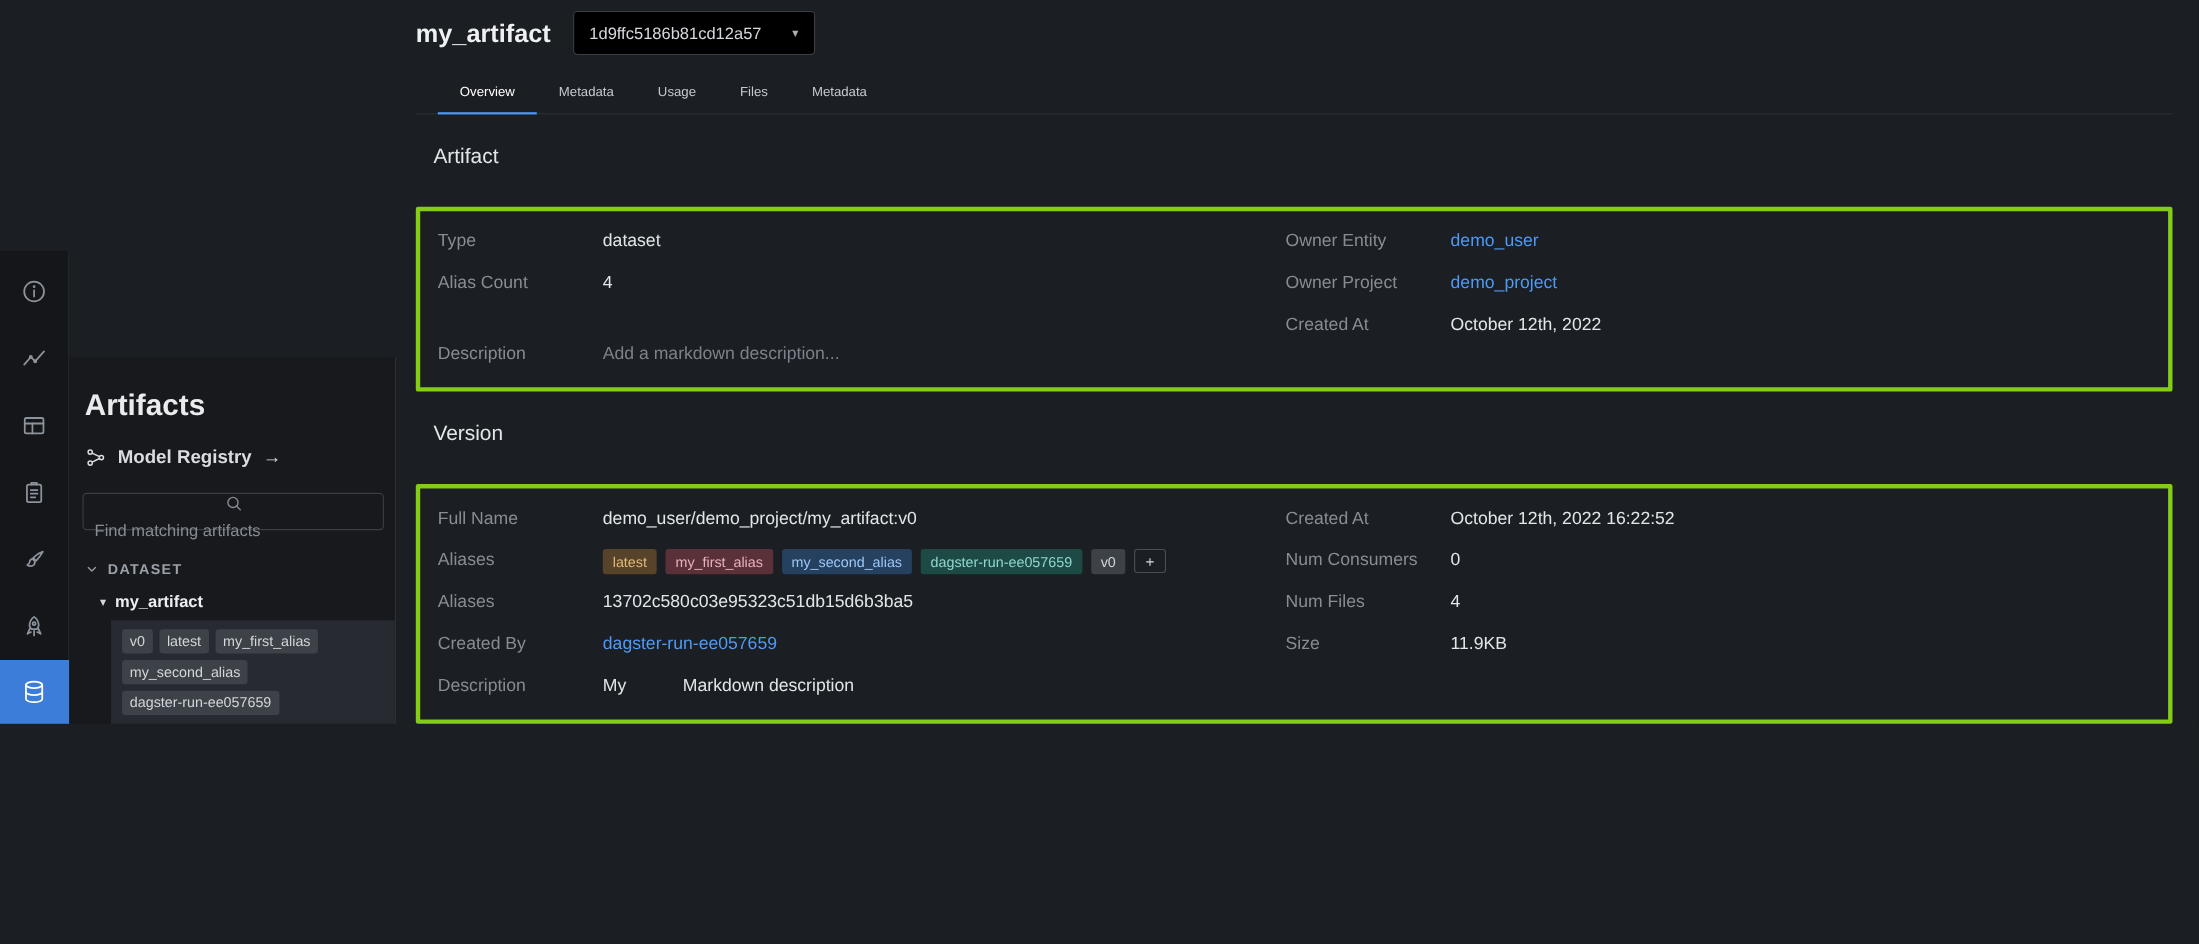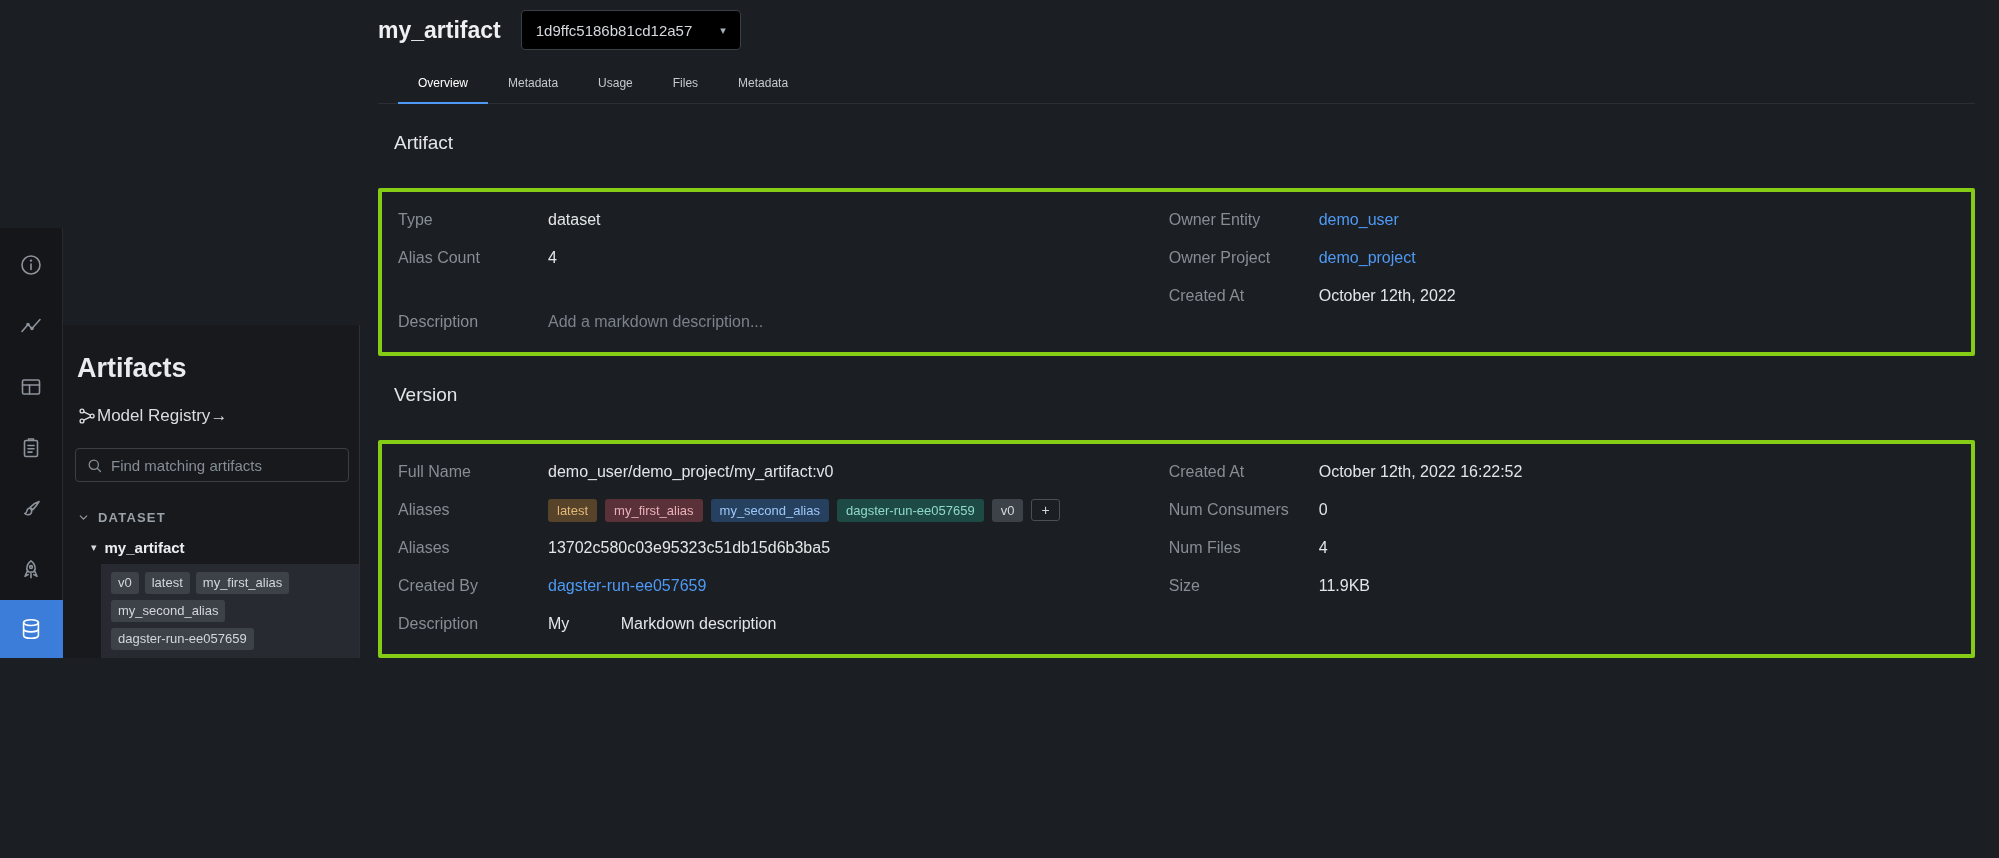"Model Registry" .model-registry { font-weight: none -> bold; gap: none -> 10px }
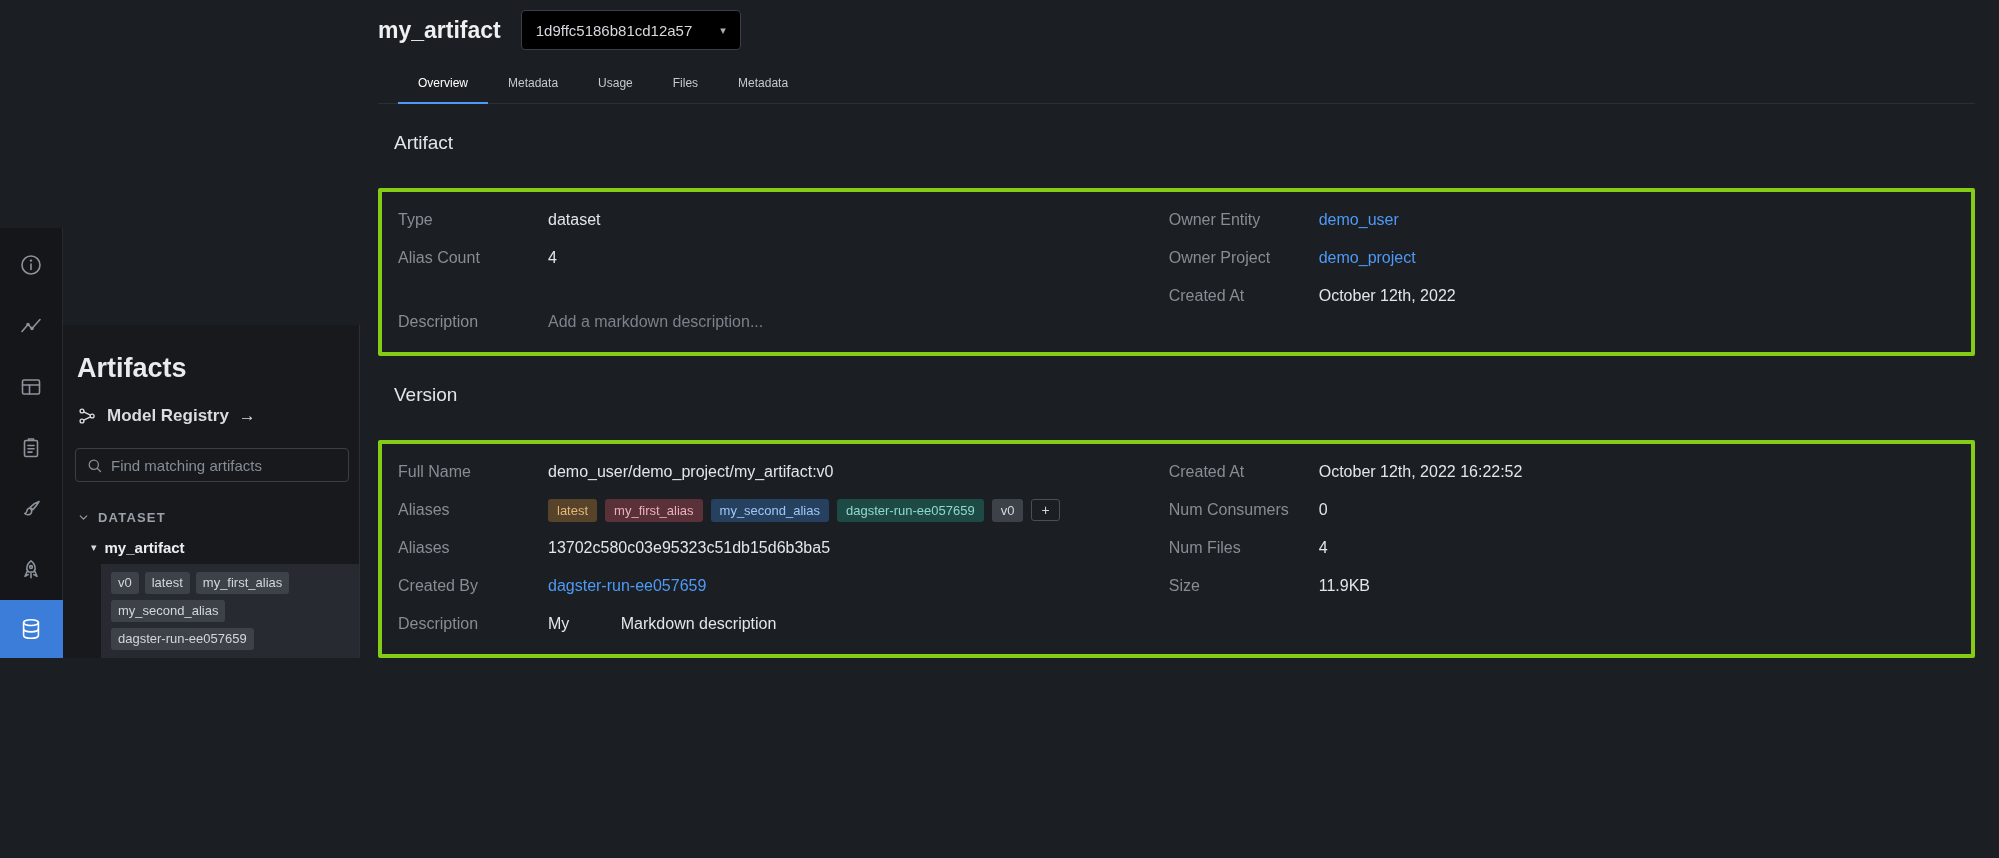"Find matching artifacts" .search-box { flex-direction: none -> column }
